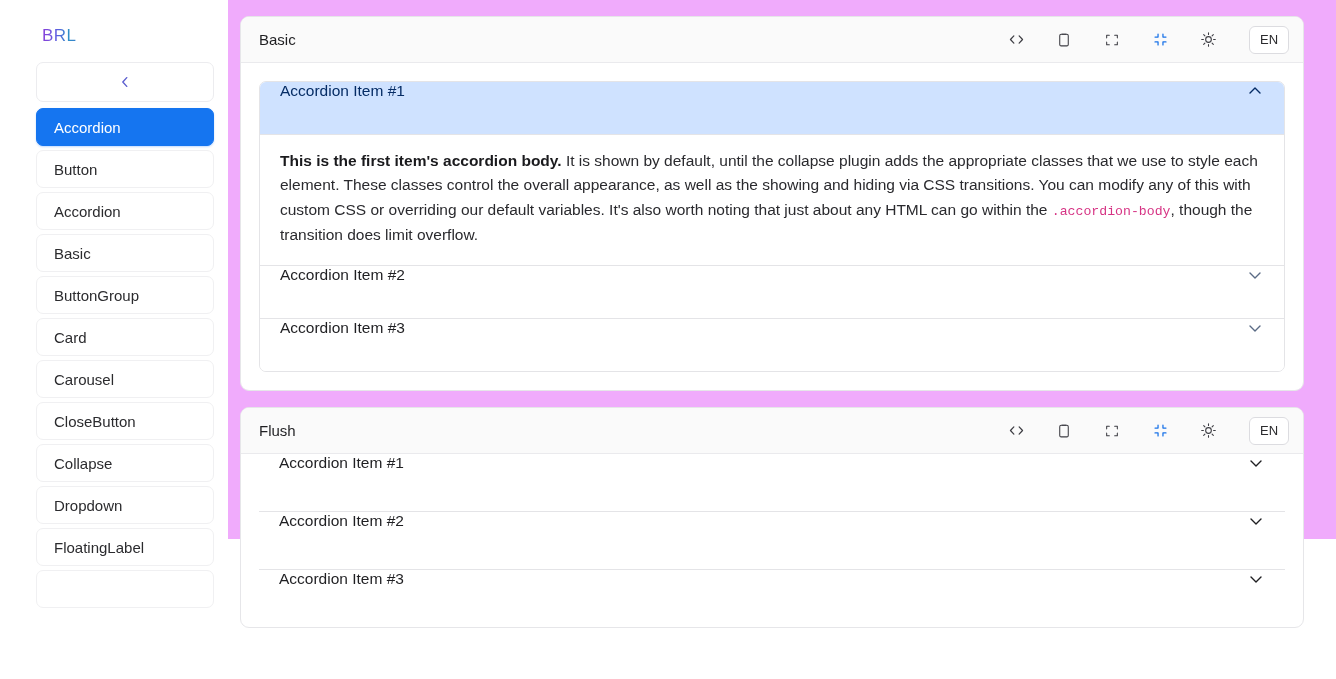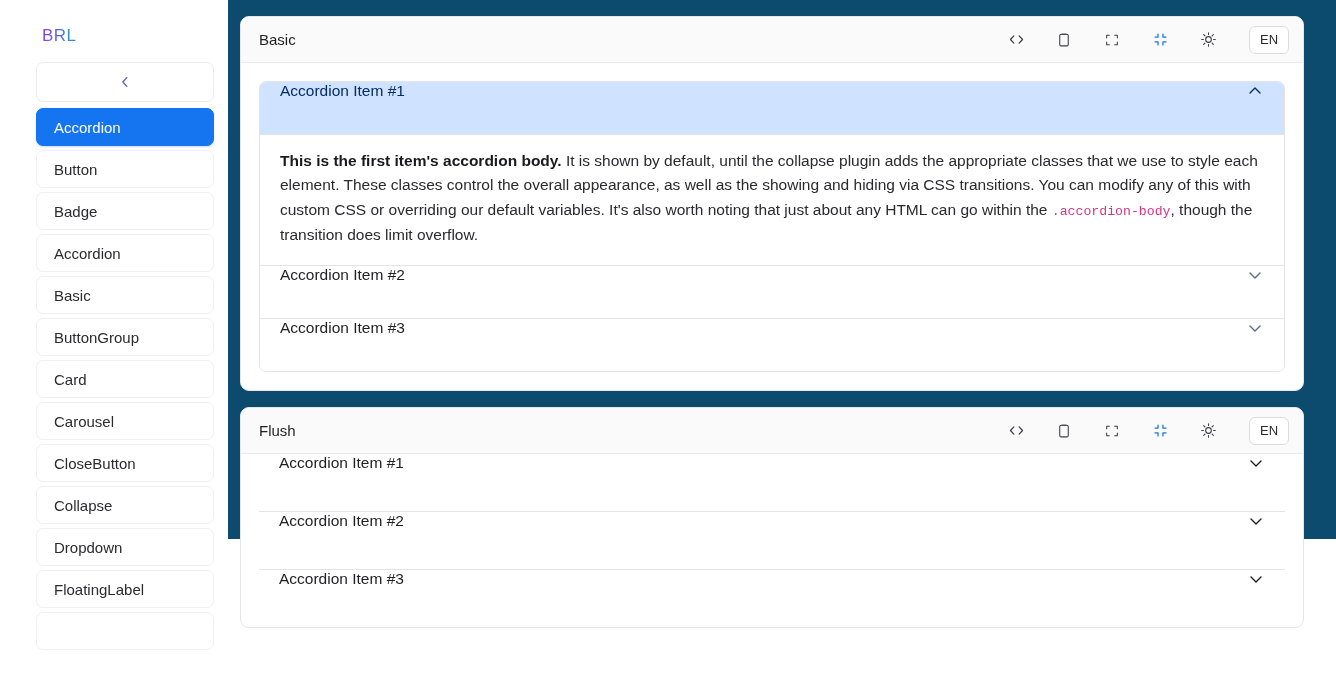"BRL" .page { background: #0c4a6e -> #f0abfc }
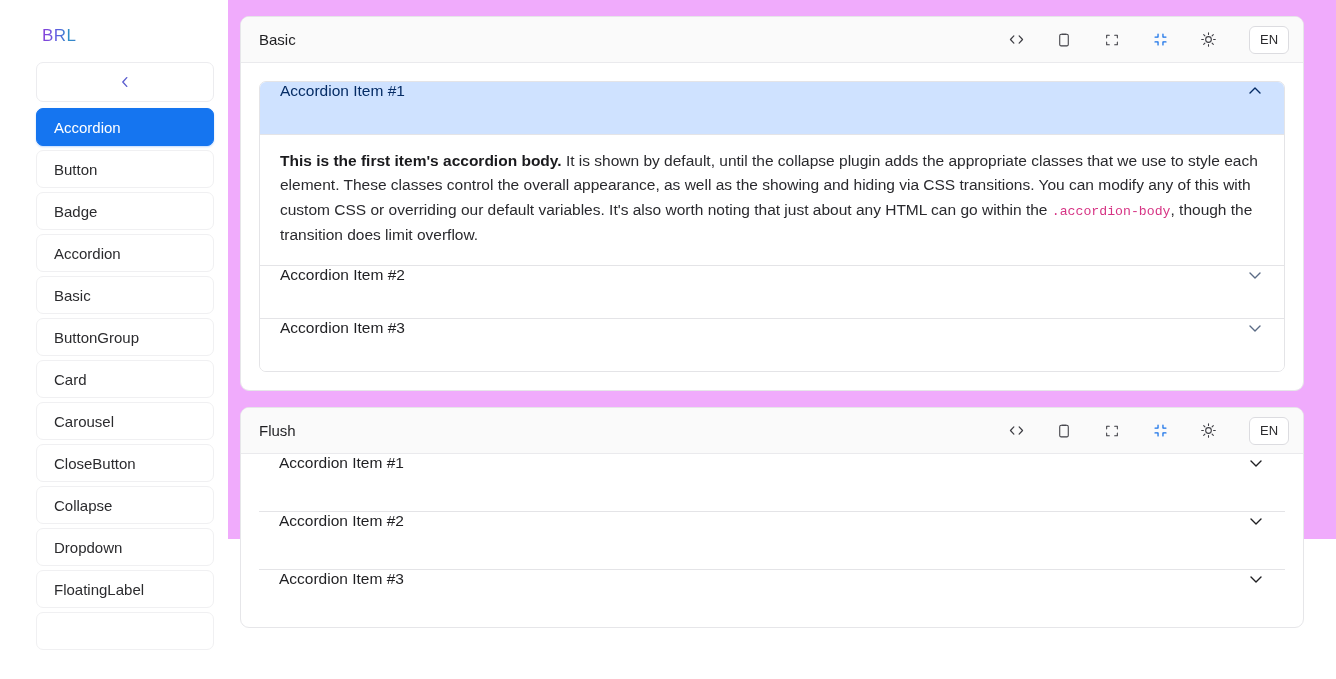"Badge" div.nav-item { html: <div> <span>Badge</span> </div> -> none }
